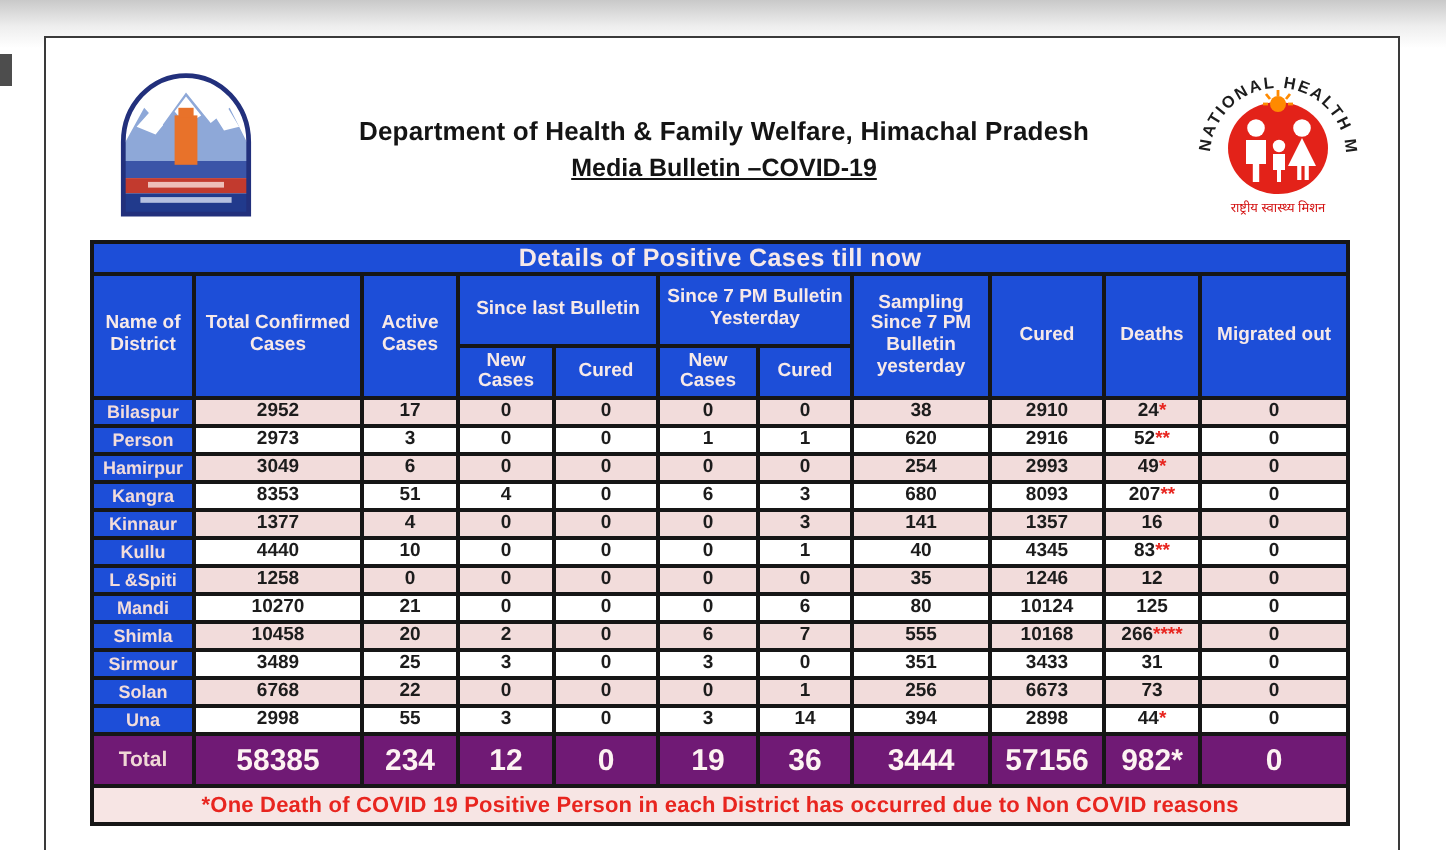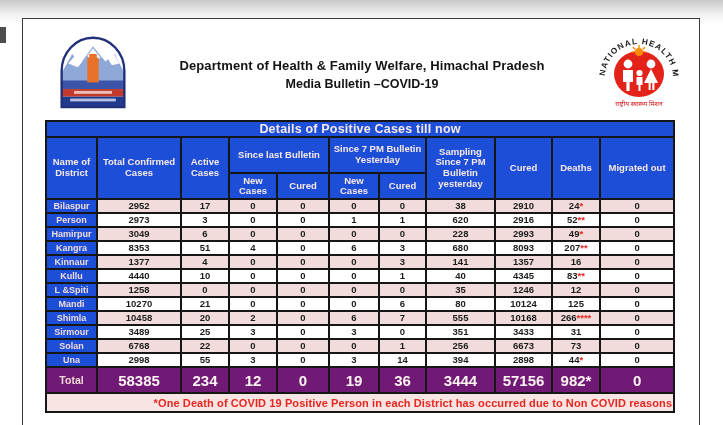"Media Bulletin –COVID-19" .bulletin-title { text-decoration: none -> underline }
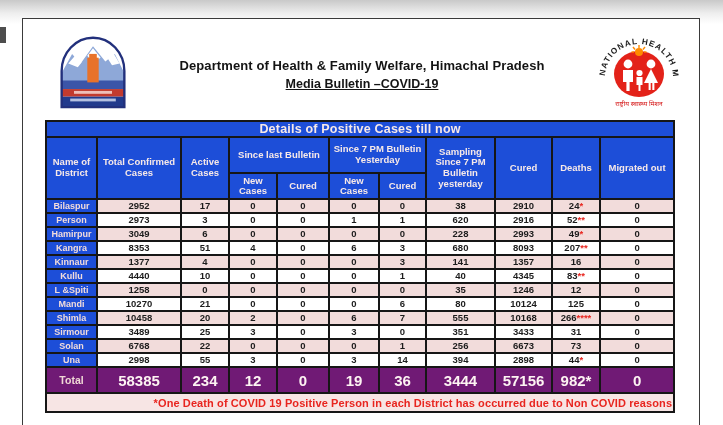"228" td { text: 228 -> 254 }
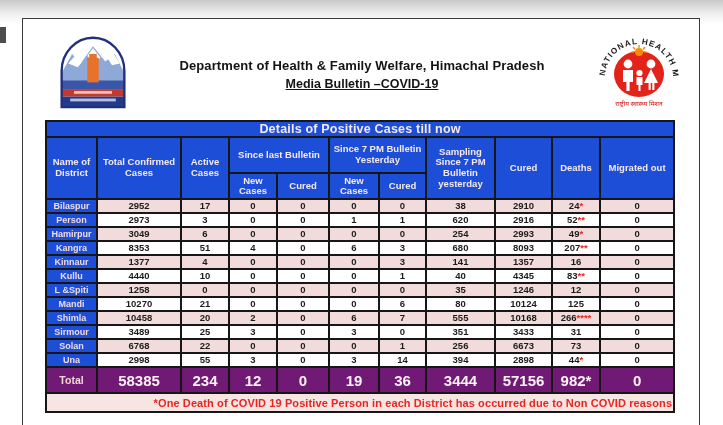"*One Death of COVID 19" tr.footnote-row td { text-align: right -> none }
